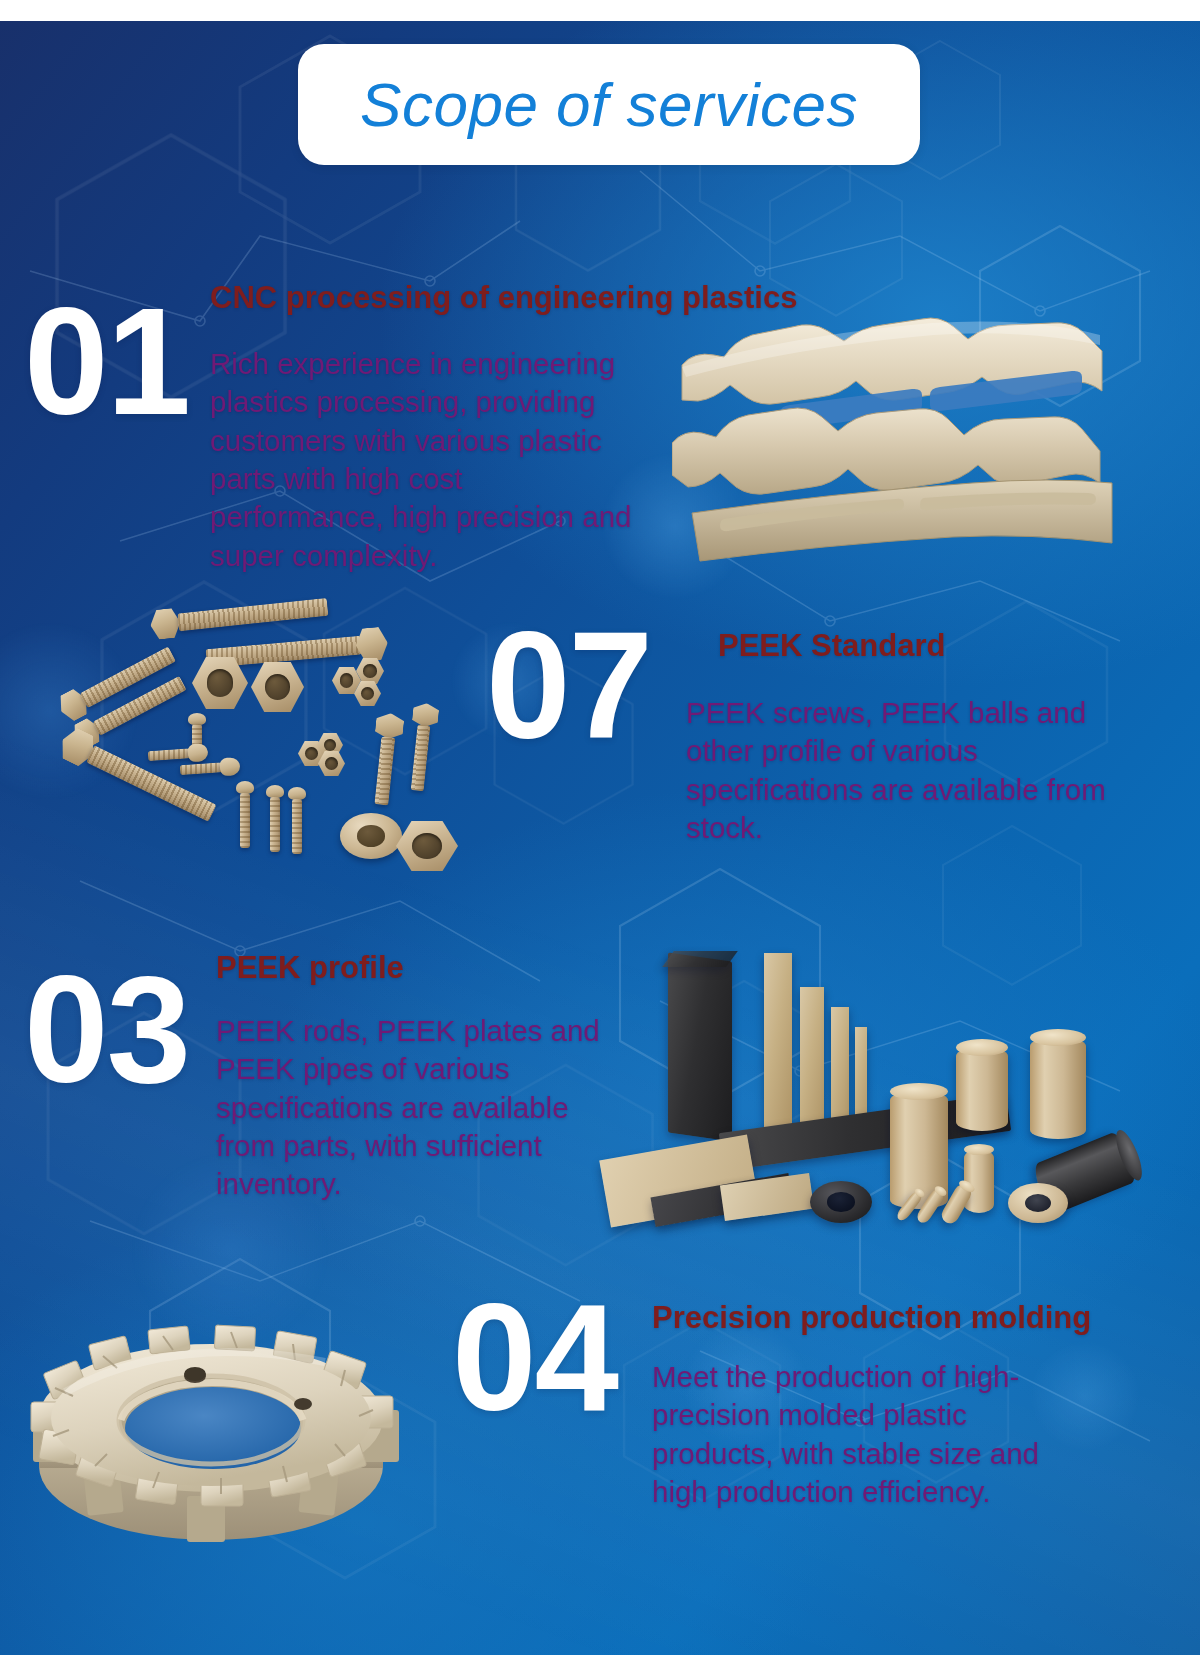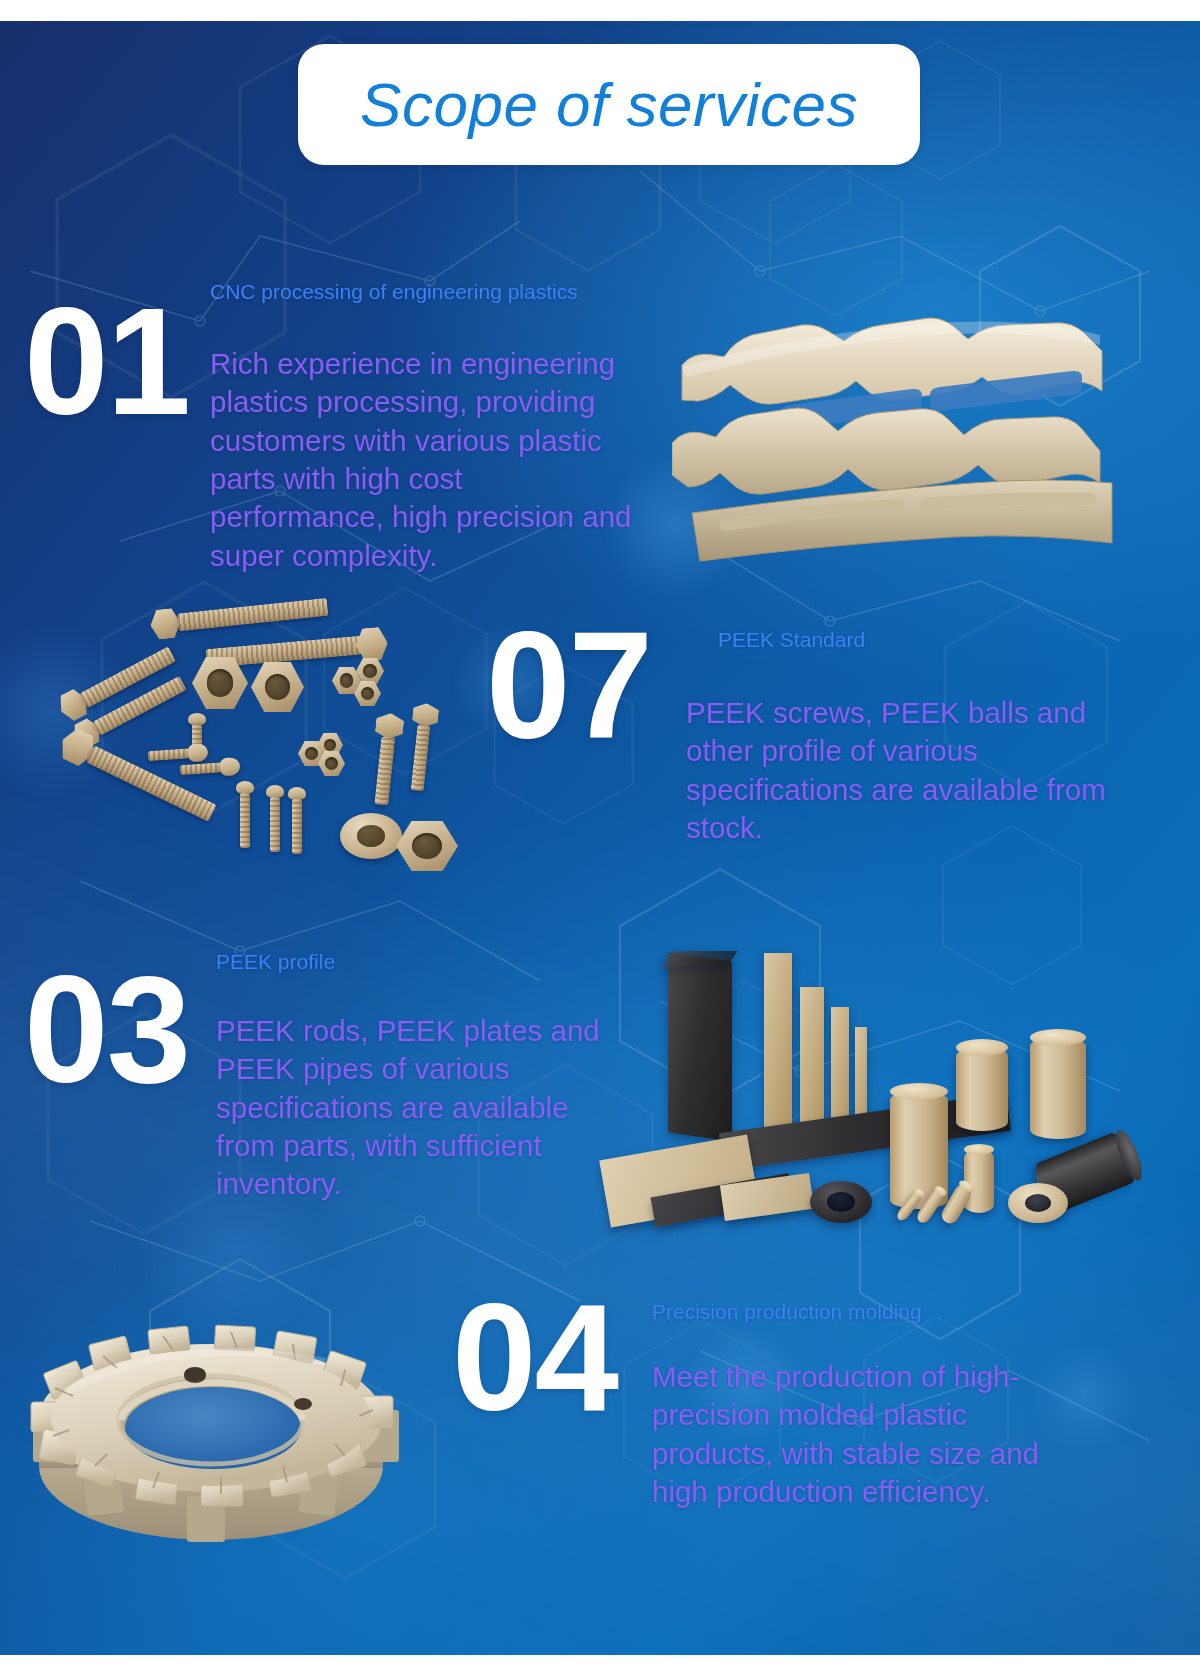"CNC processing of engineering plastics" .head { color: #3b82f6 -> #7f1d1d; font-size: 21px -> 31px; font-weight: normal -> bold }
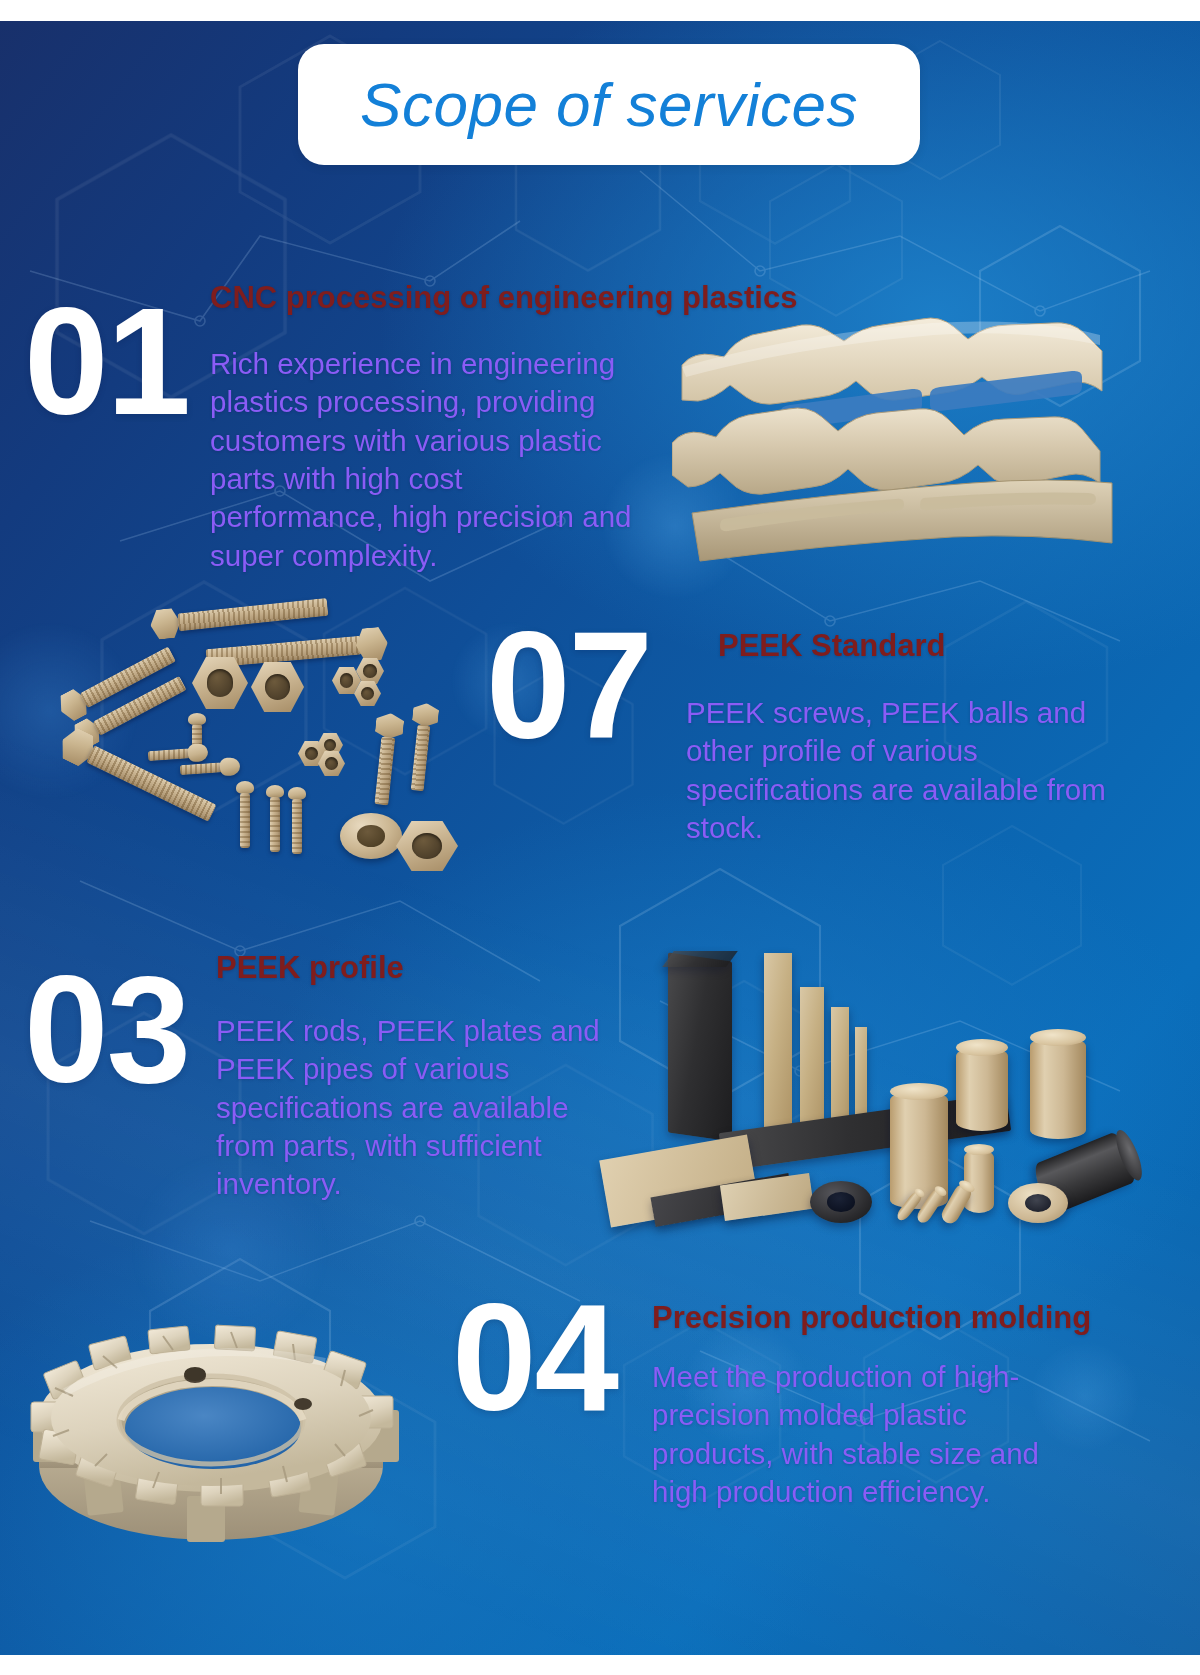"Rich experience in engineering plastics" .body { color: #8b5cf6 -> #701a75 }
